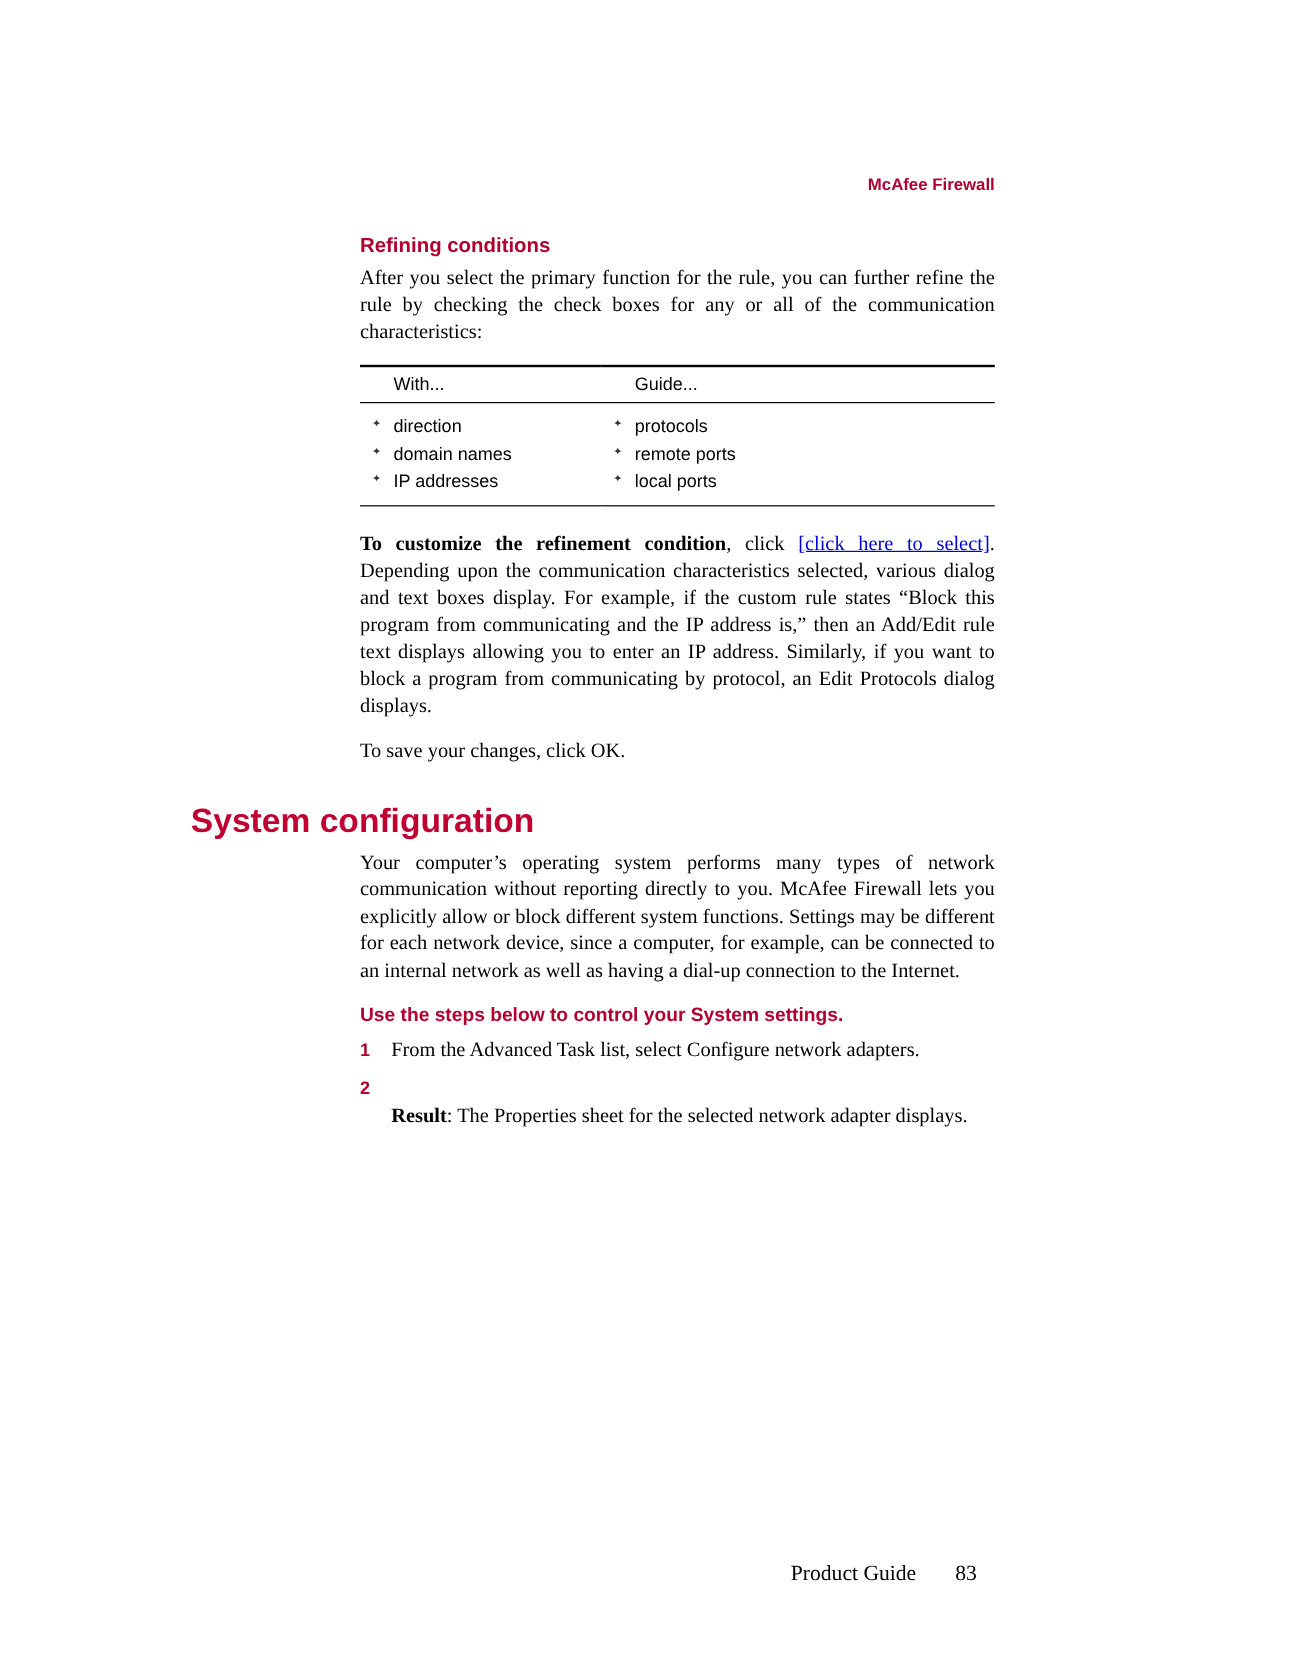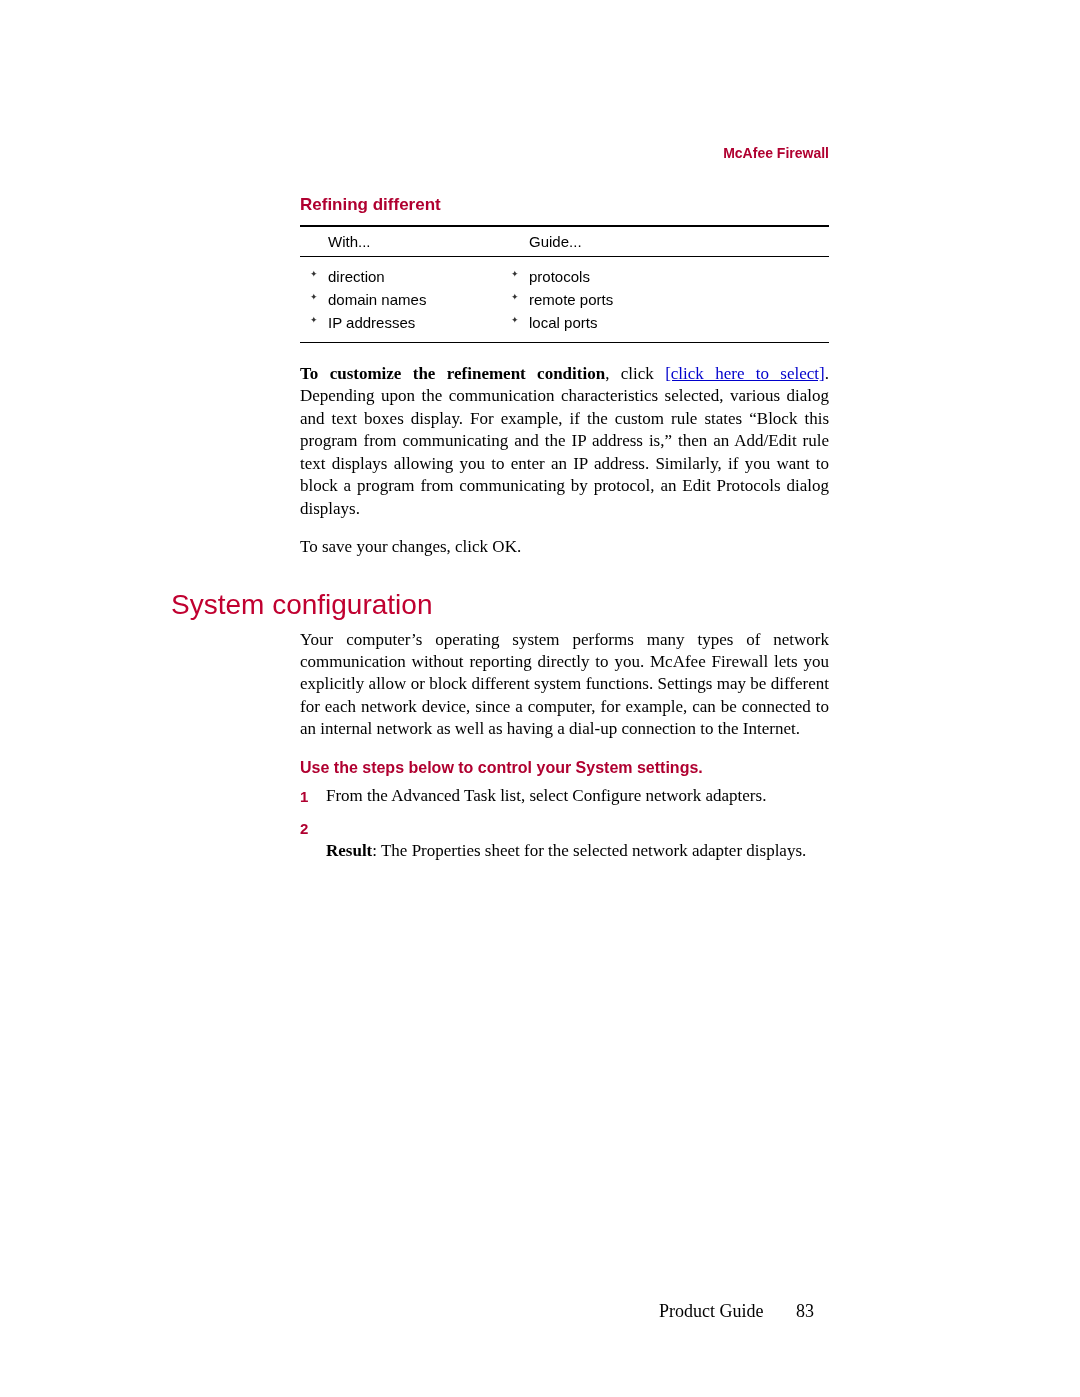"Refining different" div.sub-heading { text: different -> conditions }
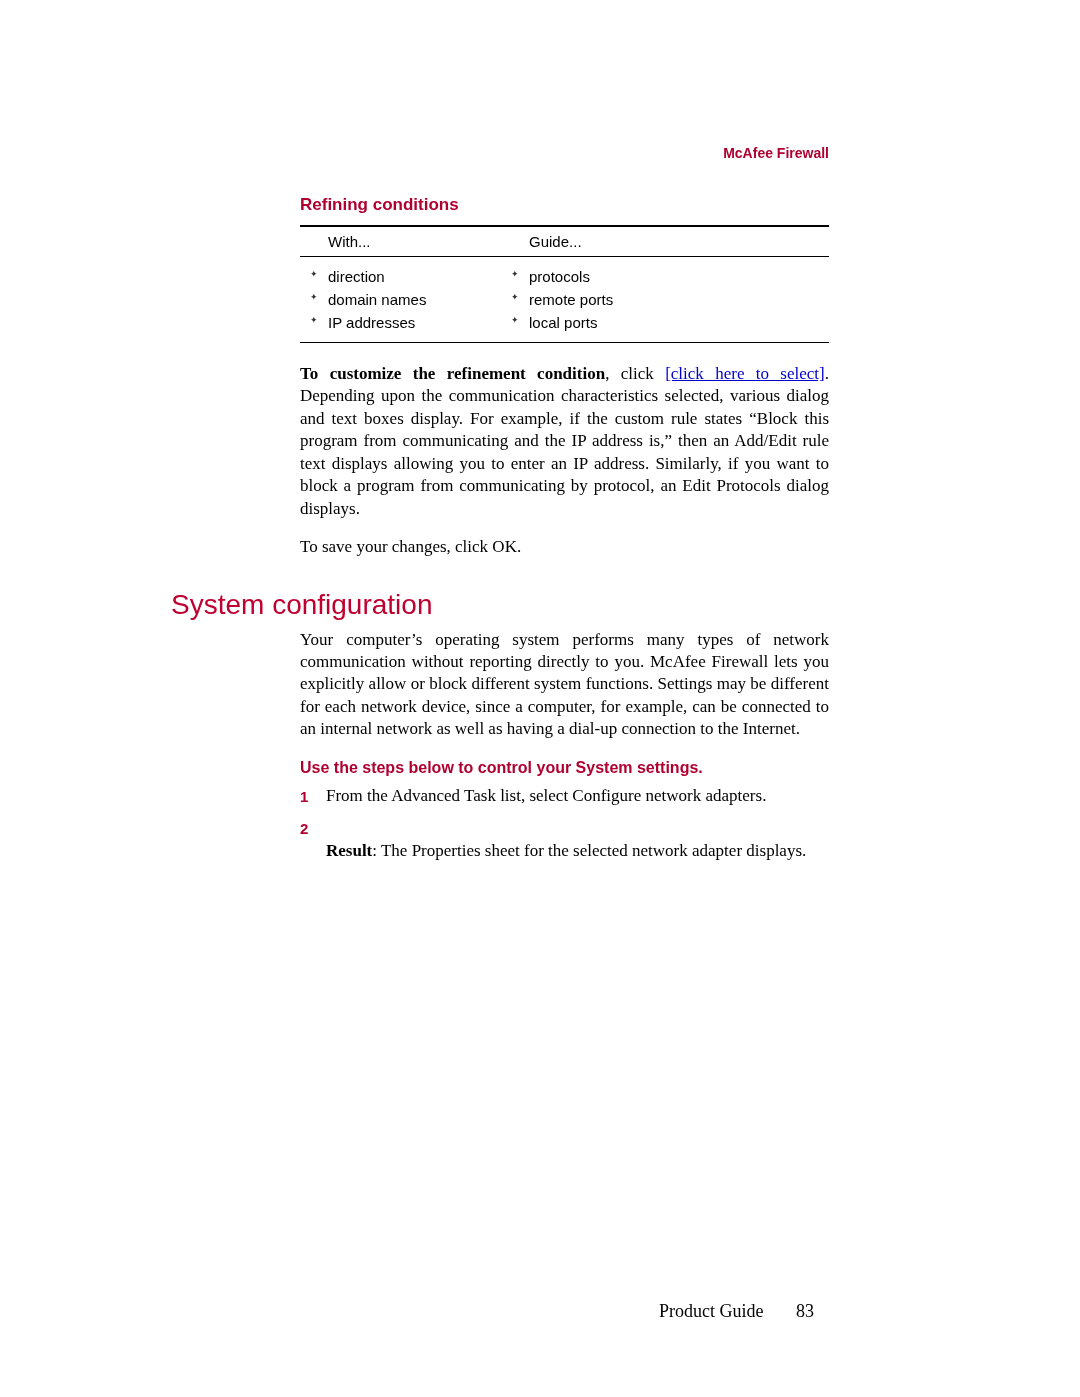"After you select the primary" p.body-text { html: none -> <p>After you select the primary function for the rule, you can further refine the rule by checking the check boxes for any or all of the communication characteristics:</p> }
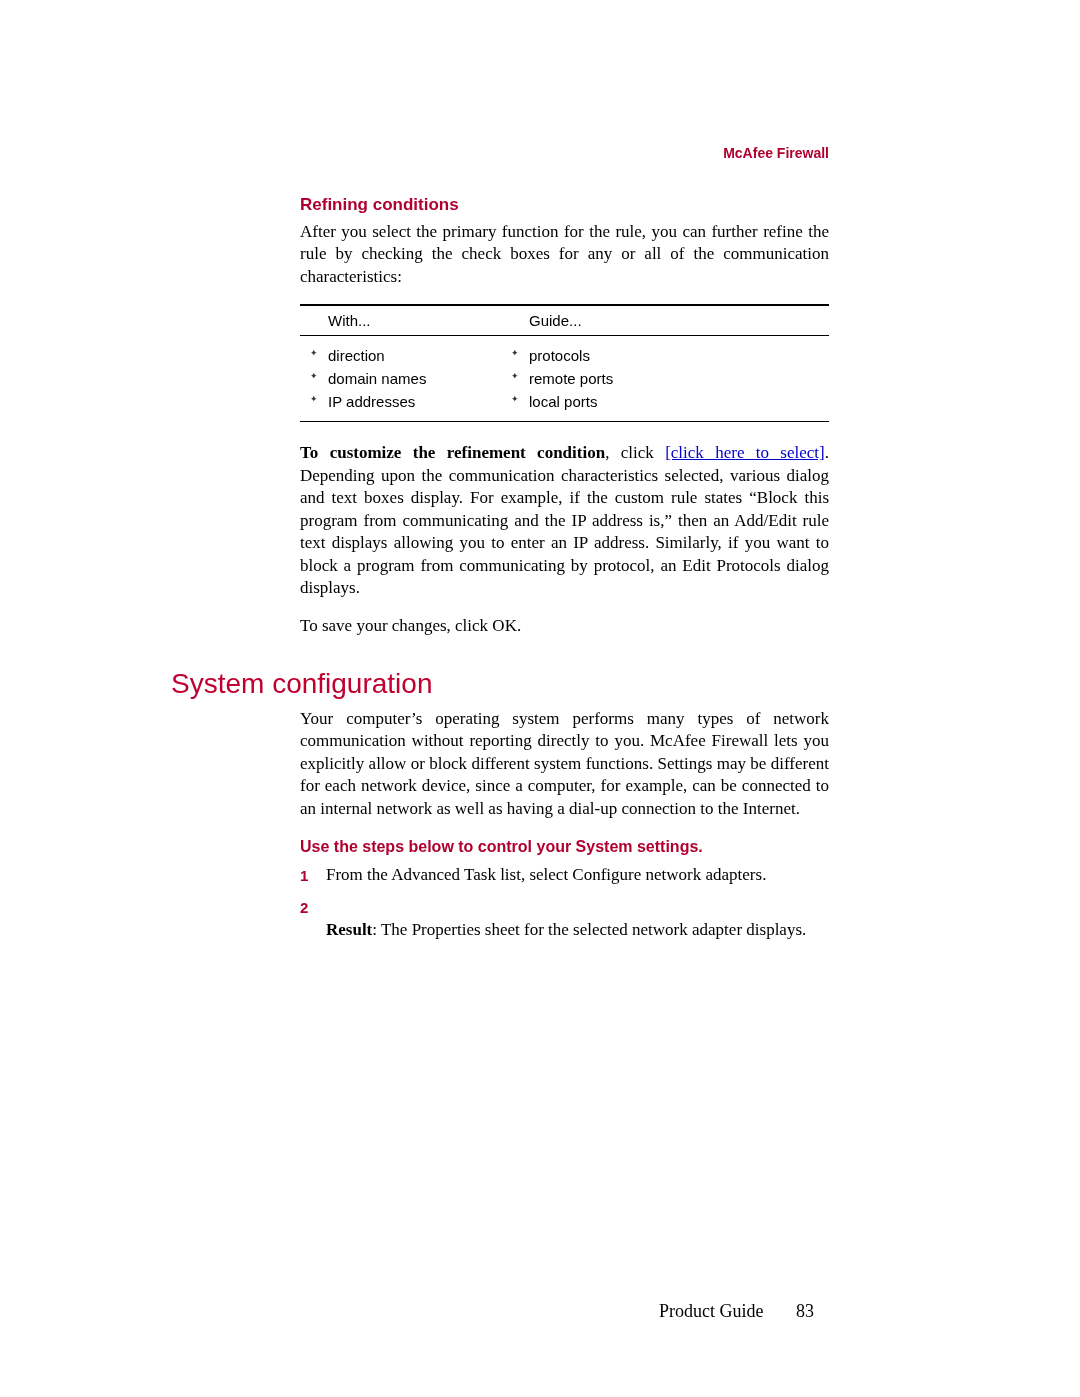"System configuration" .section-heading { font-weight: normal -> bold; margin: 30px 0 8px 16px -> 30px 0 8px 4px }
